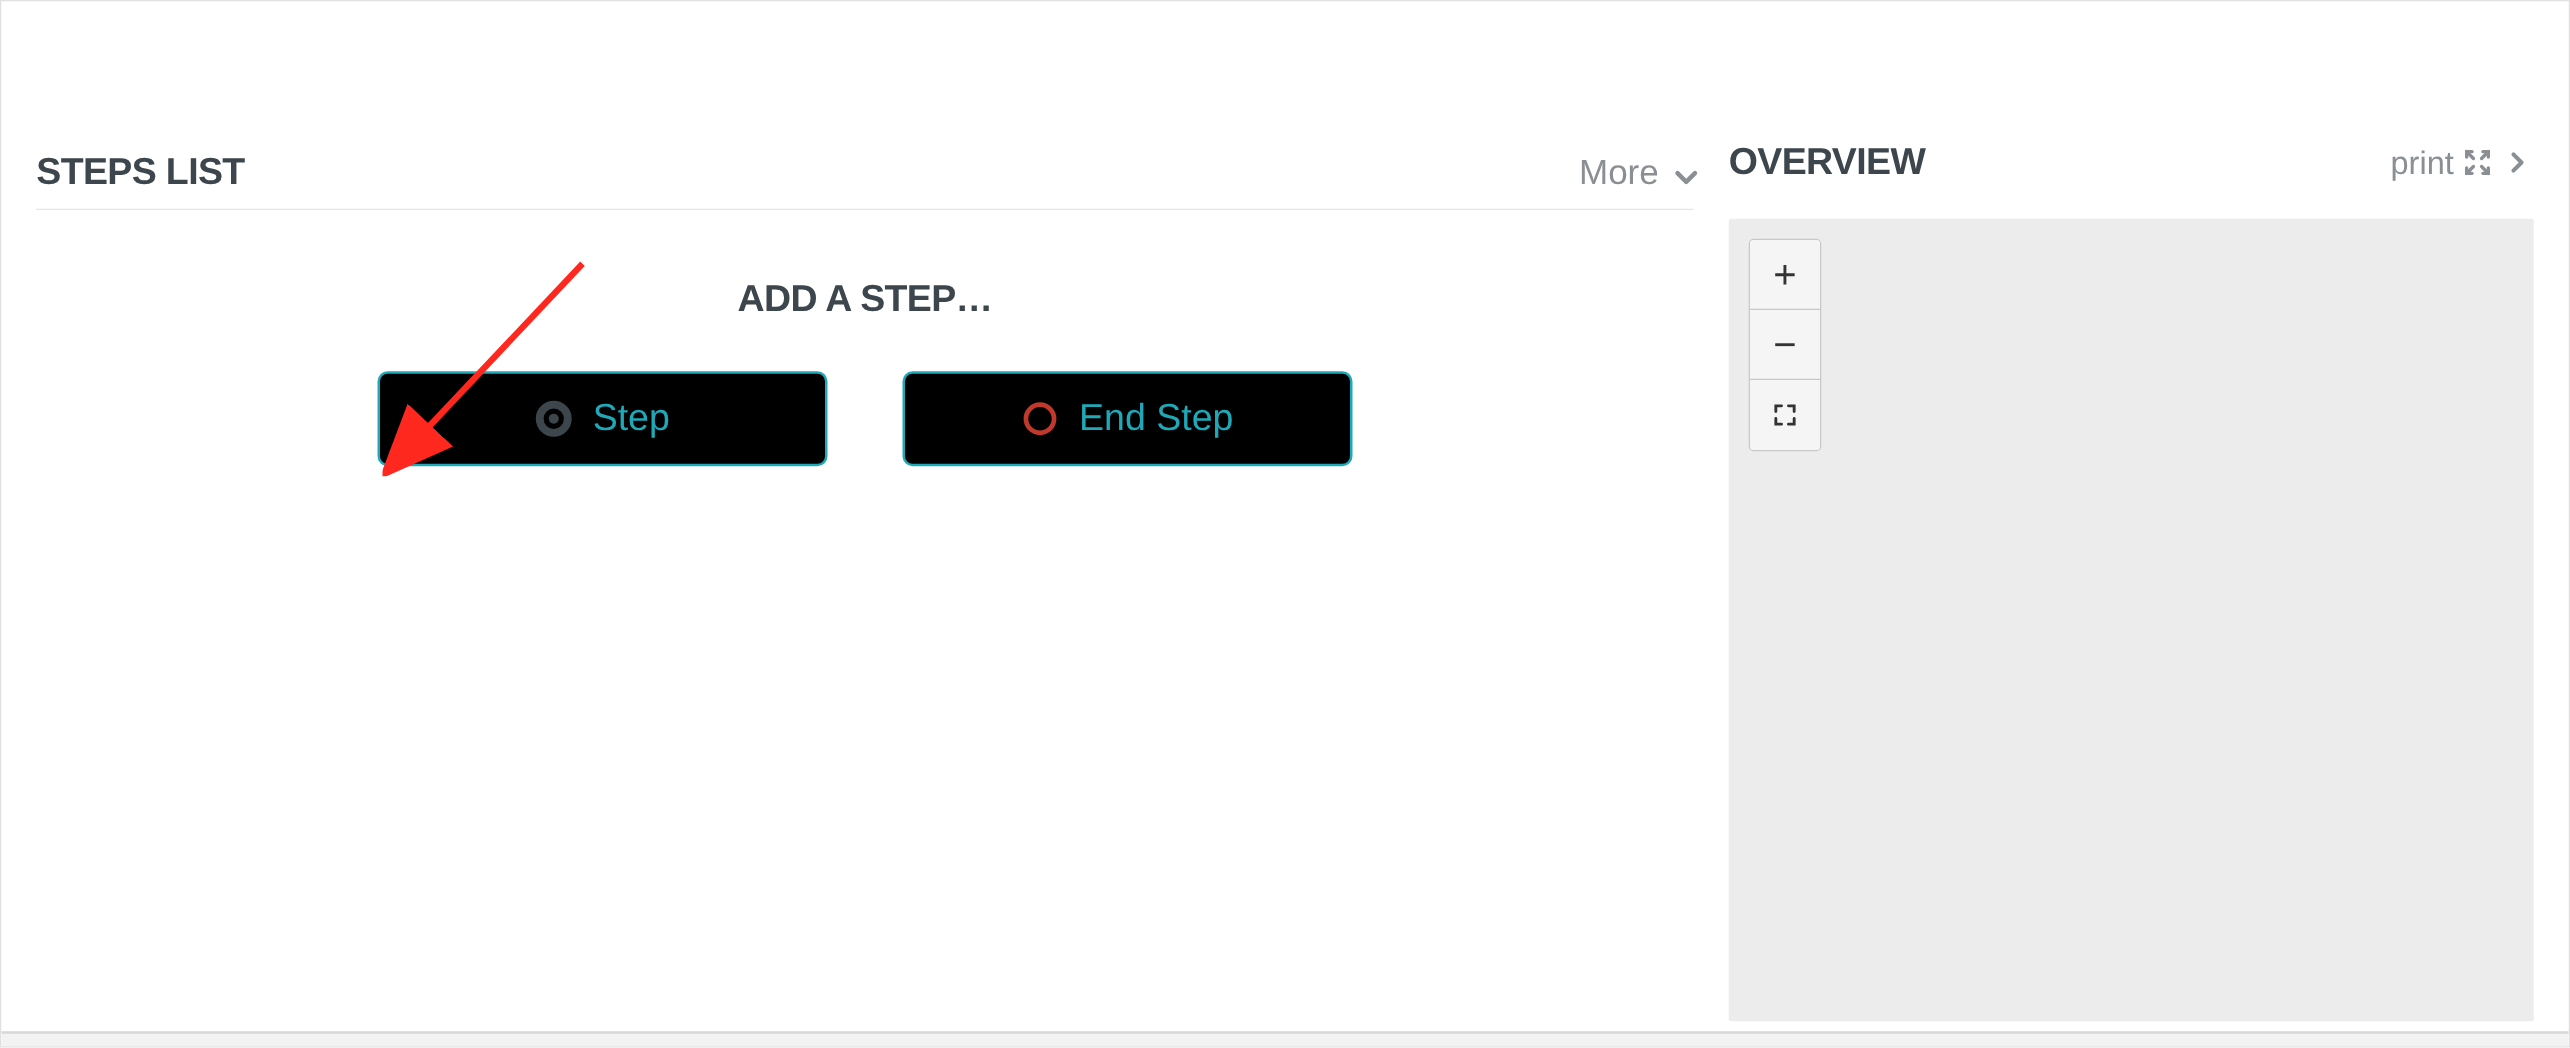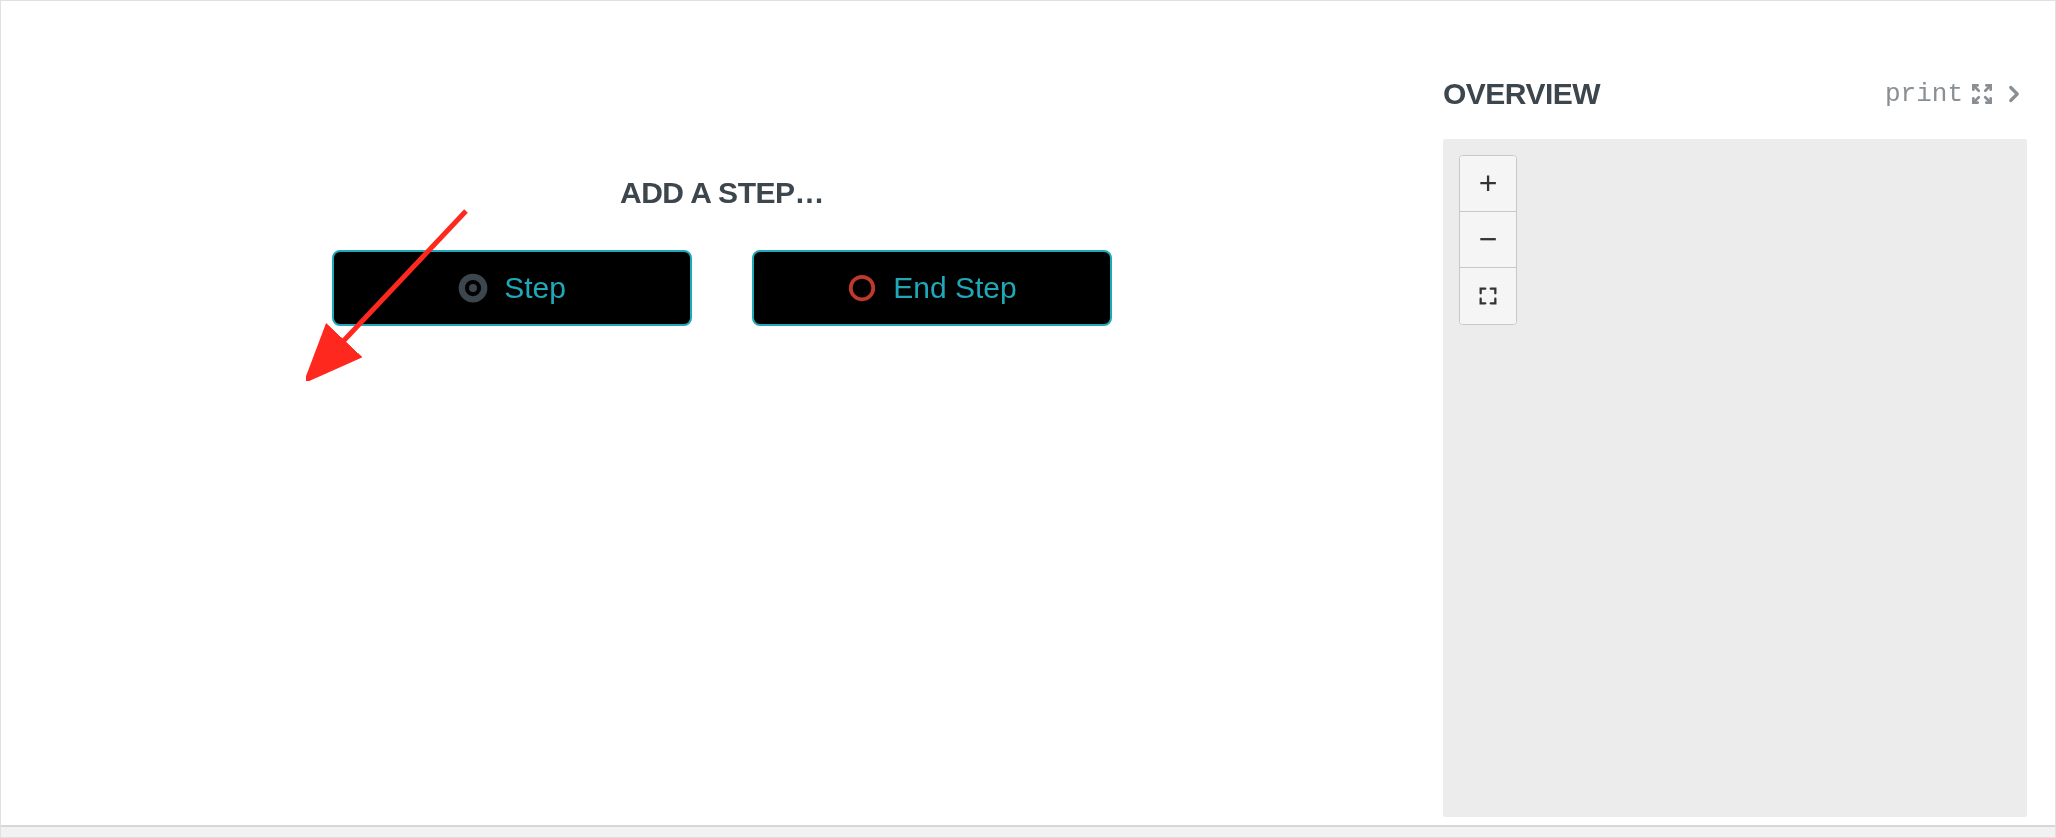"STEPS LIST" div.left-header { html: none -> <div> <div>STEPS LIST</div> <div> <span>More</span> <span> <svg> <polyline></polyline> </svg> </span> </div> </div> }
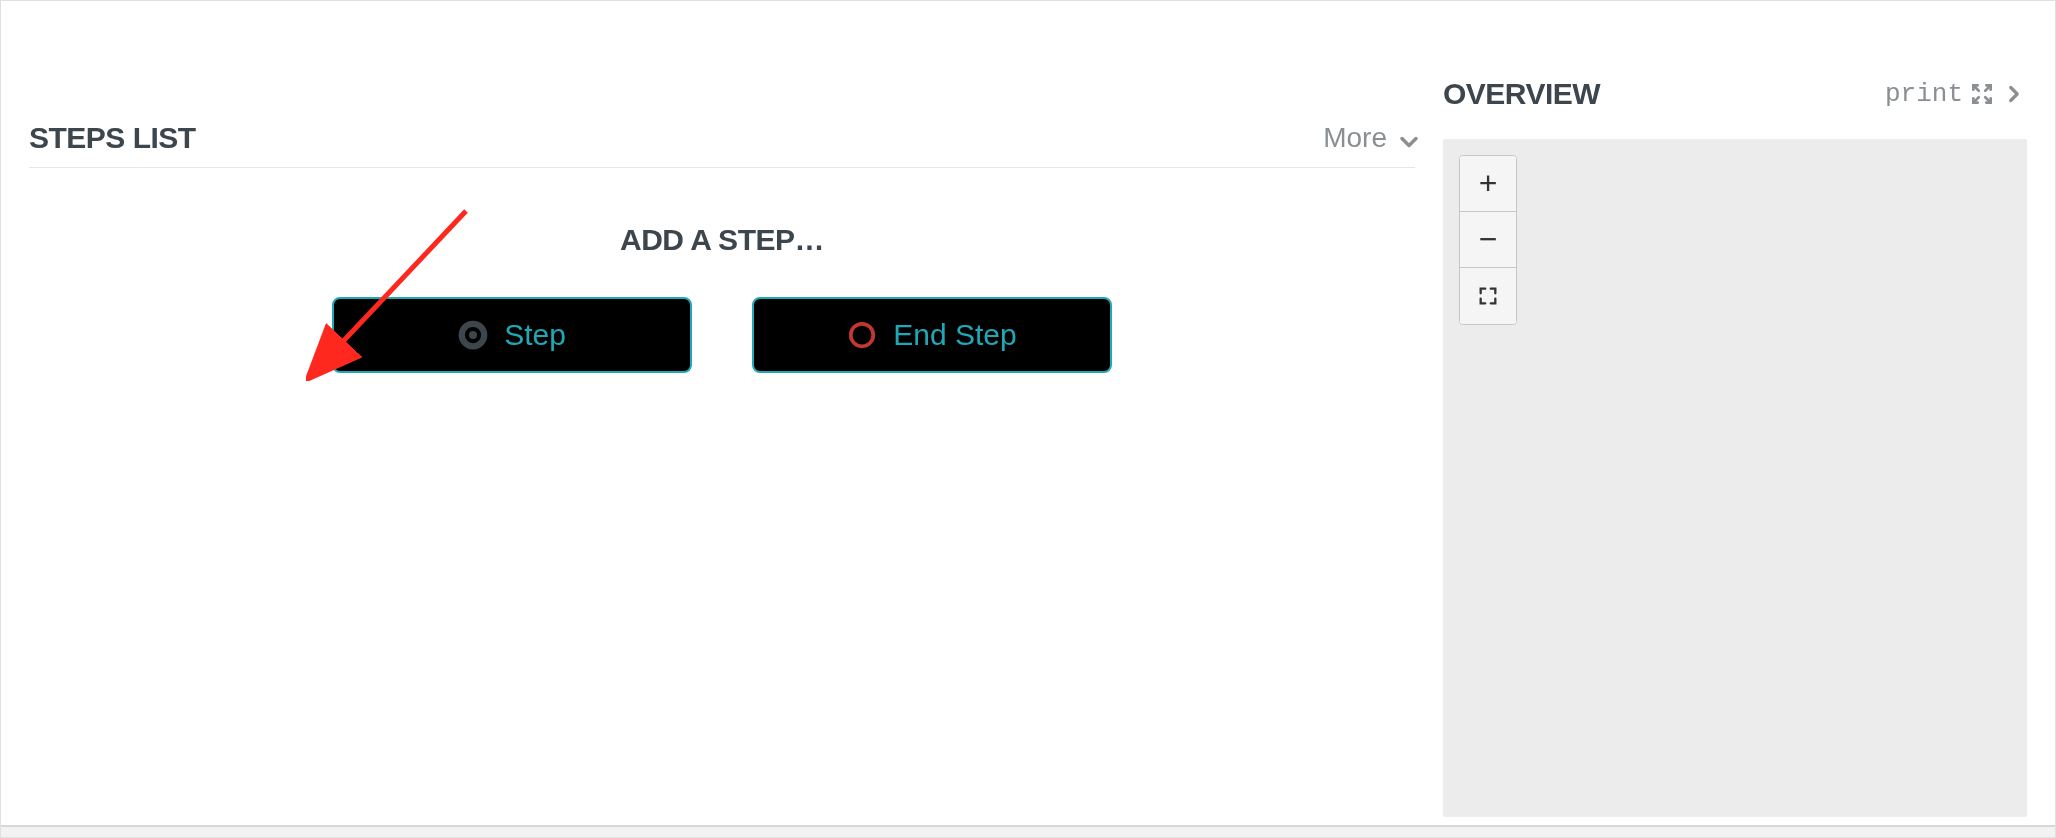"OVERVIEW" .right { padding: 76px 28px 20px 0 -> 112px 28px 20px 0; width: 612px -> 672px }
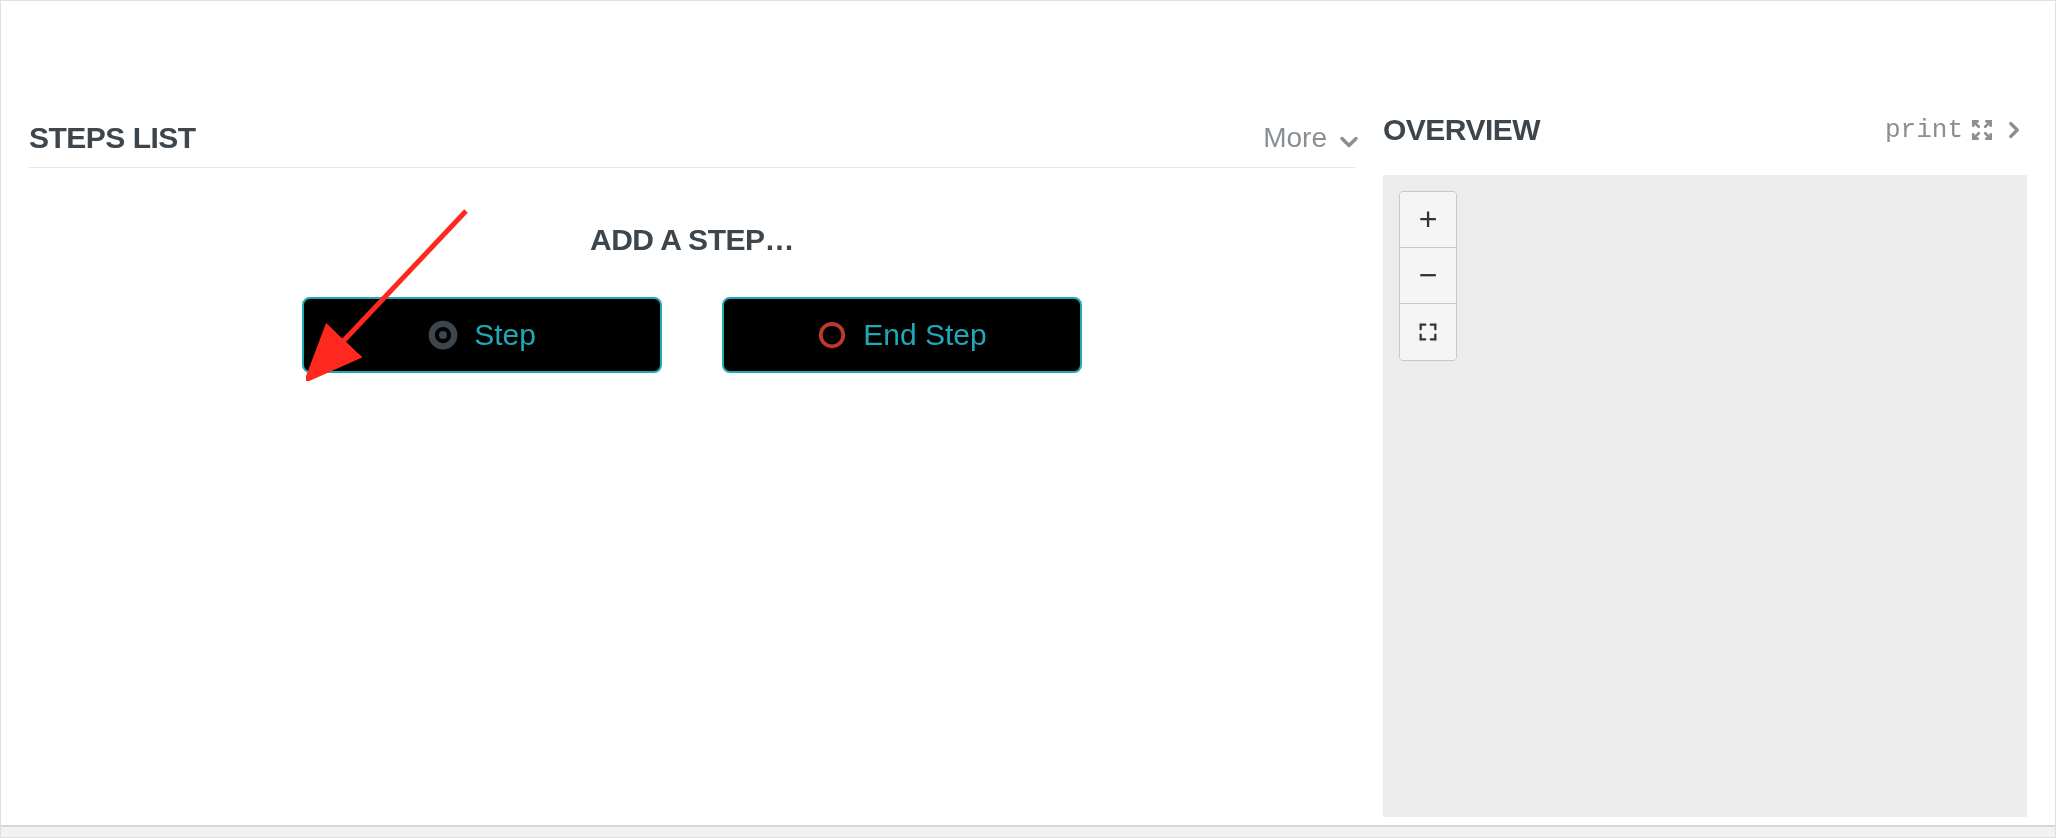"print" .right-tools { font-family: Liberation Mono, monospace -> none }
